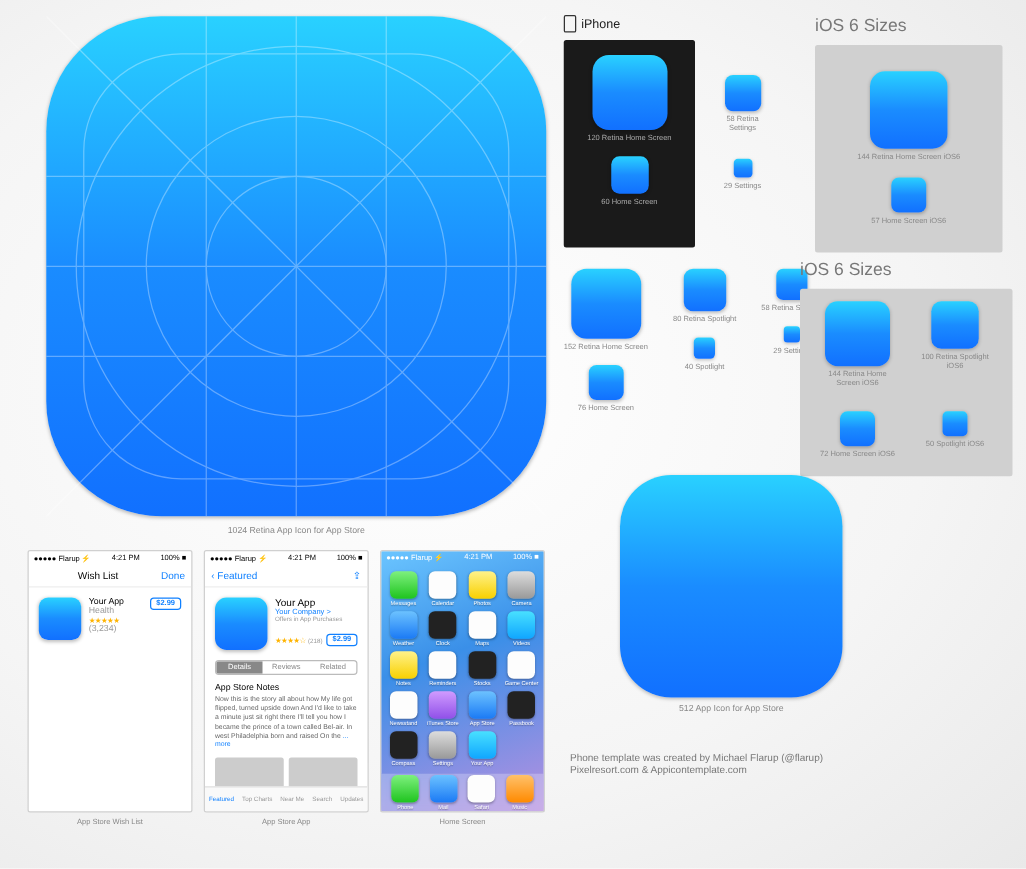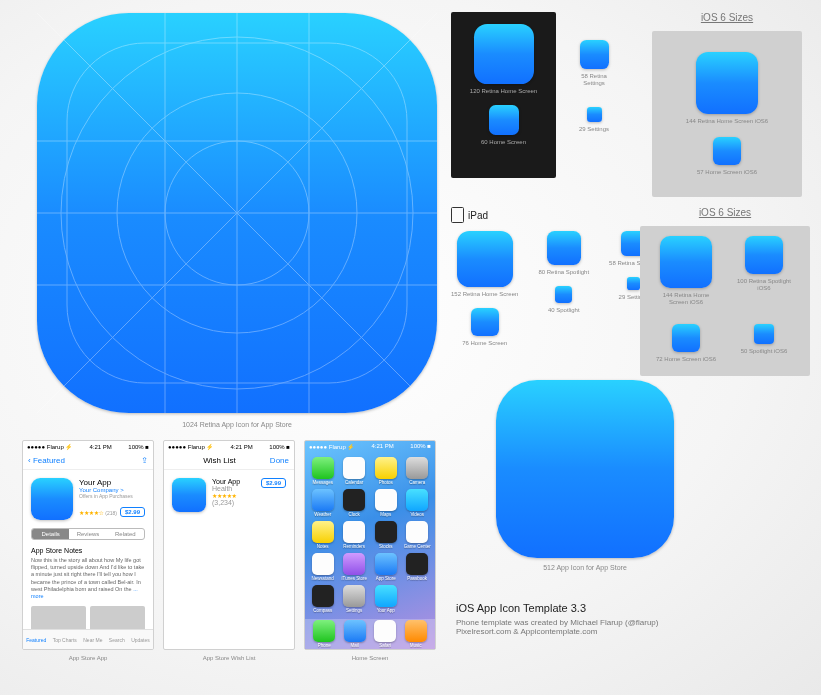"iPhone" div.device-line { html: none -> <div>iPhone</div> }
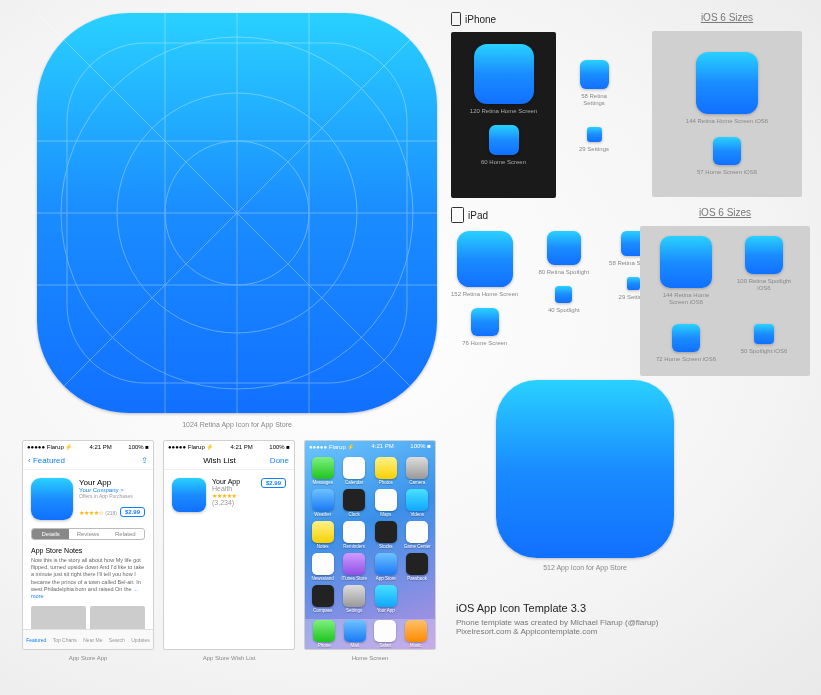"iOS 6 Sizes" .ios6-head { font-size: 10px -> 14px; text-align: center -> left; text-decoration: underline -> none }
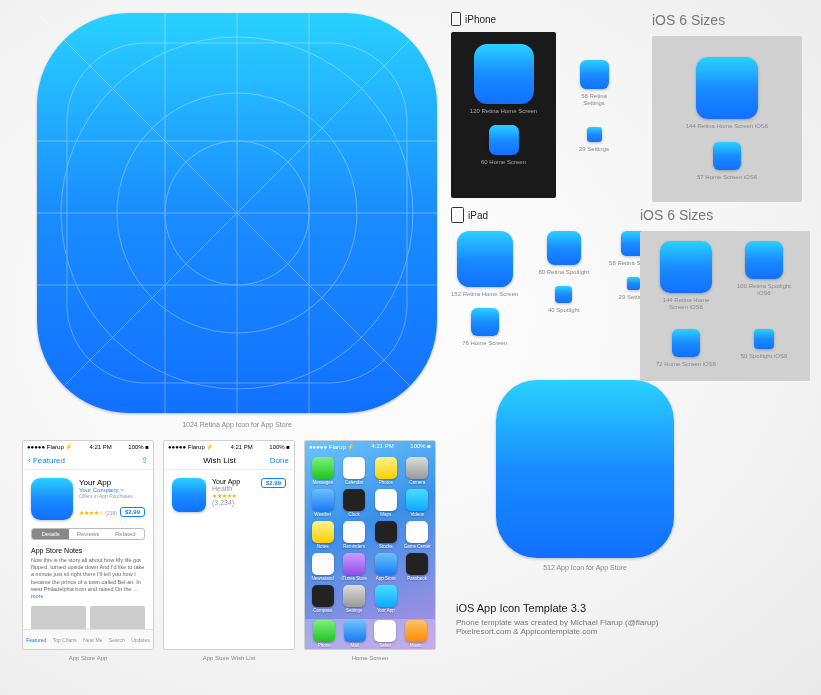"iPad" div.device-line { html: <div>iPad</div> -> none }
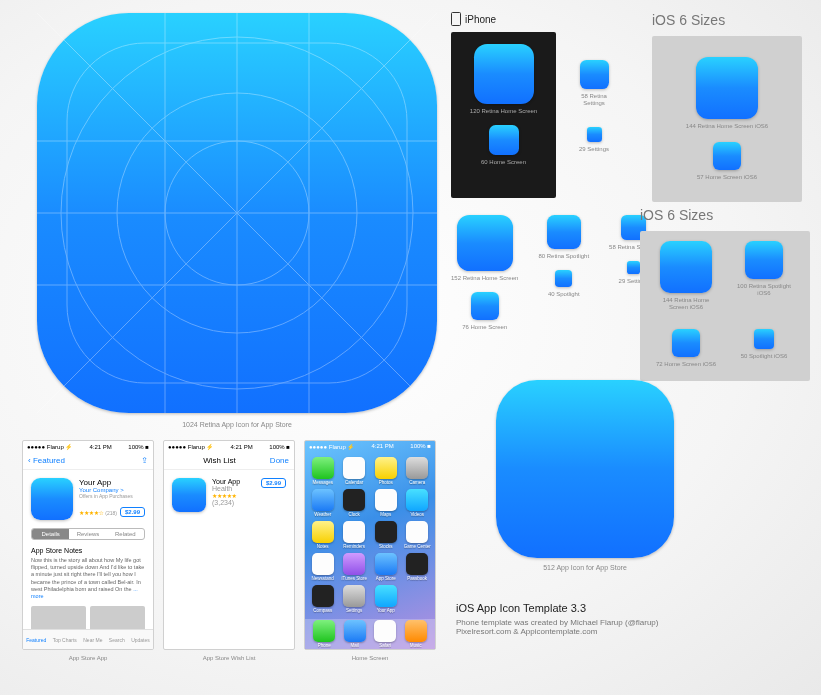"‹ Featured" div { order: before "Wish List" -> after "Wish List" }
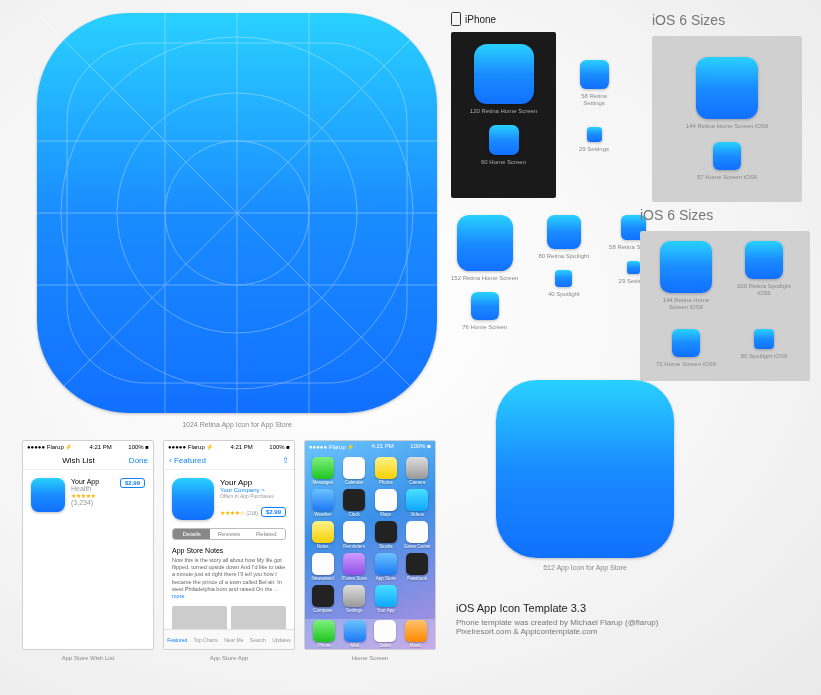"iOS App Icon Template 3.3" div.title { html: <div>iOS App Icon Template 3.3</div> -> none }
